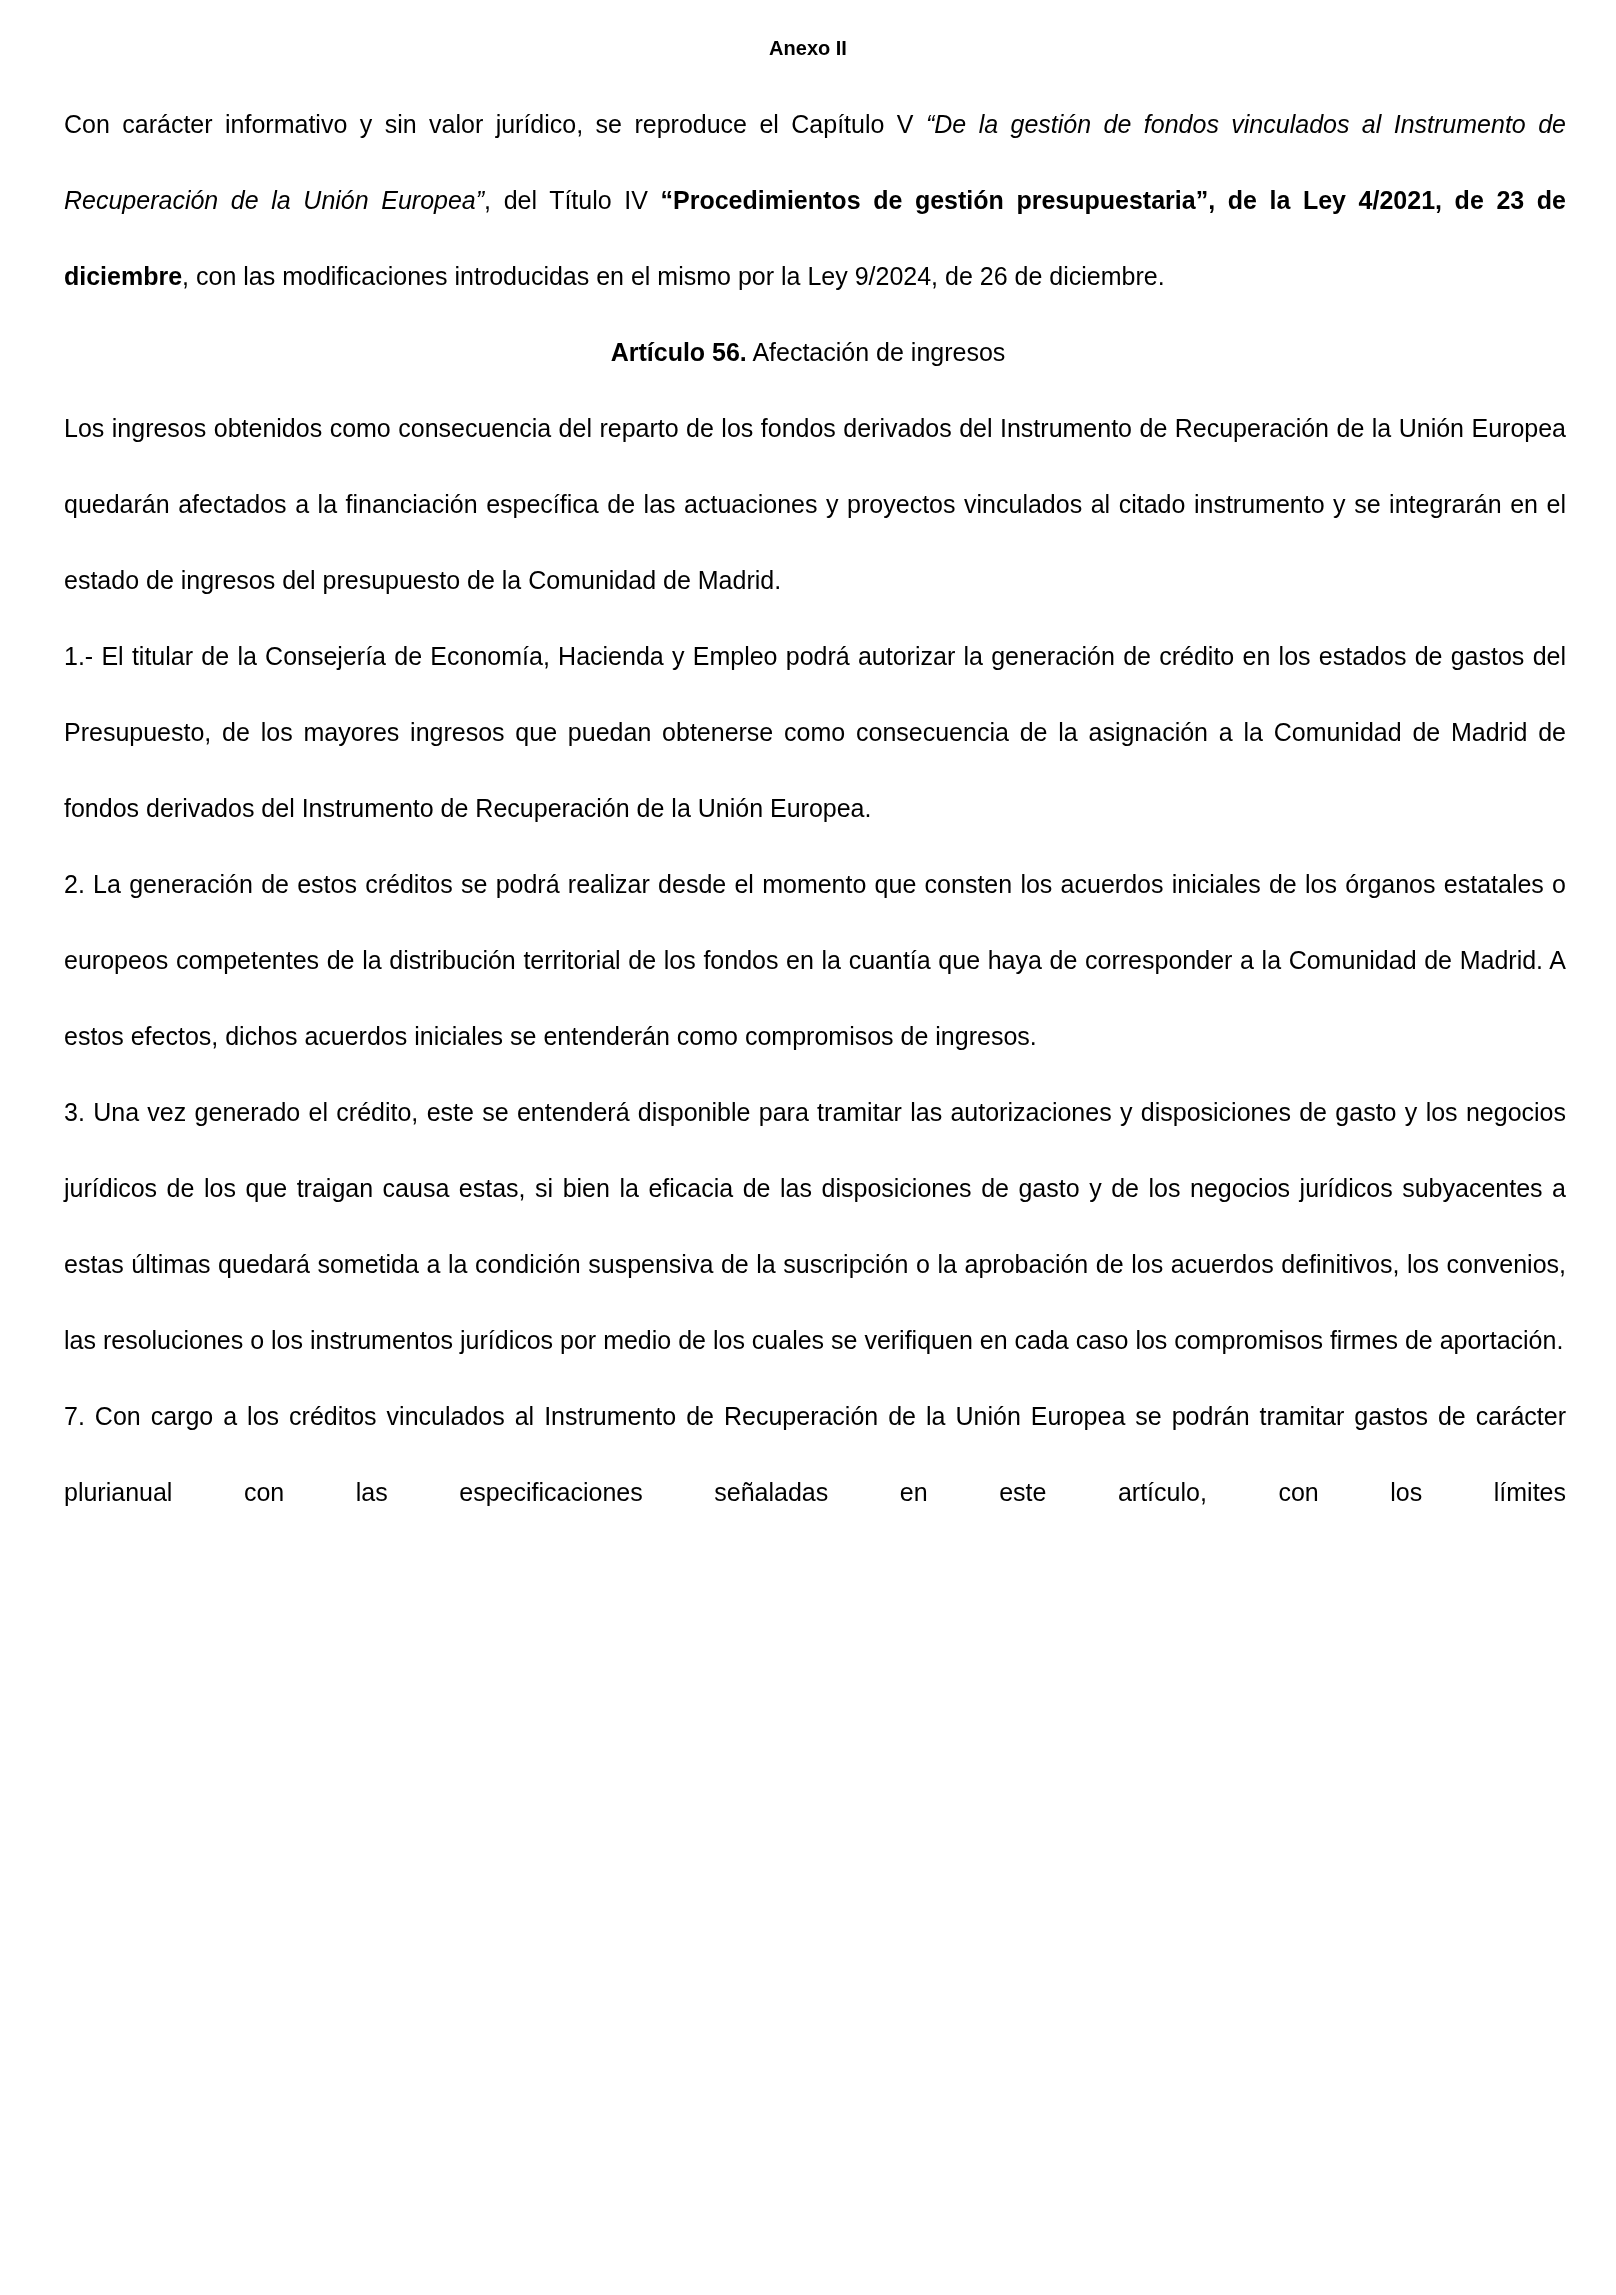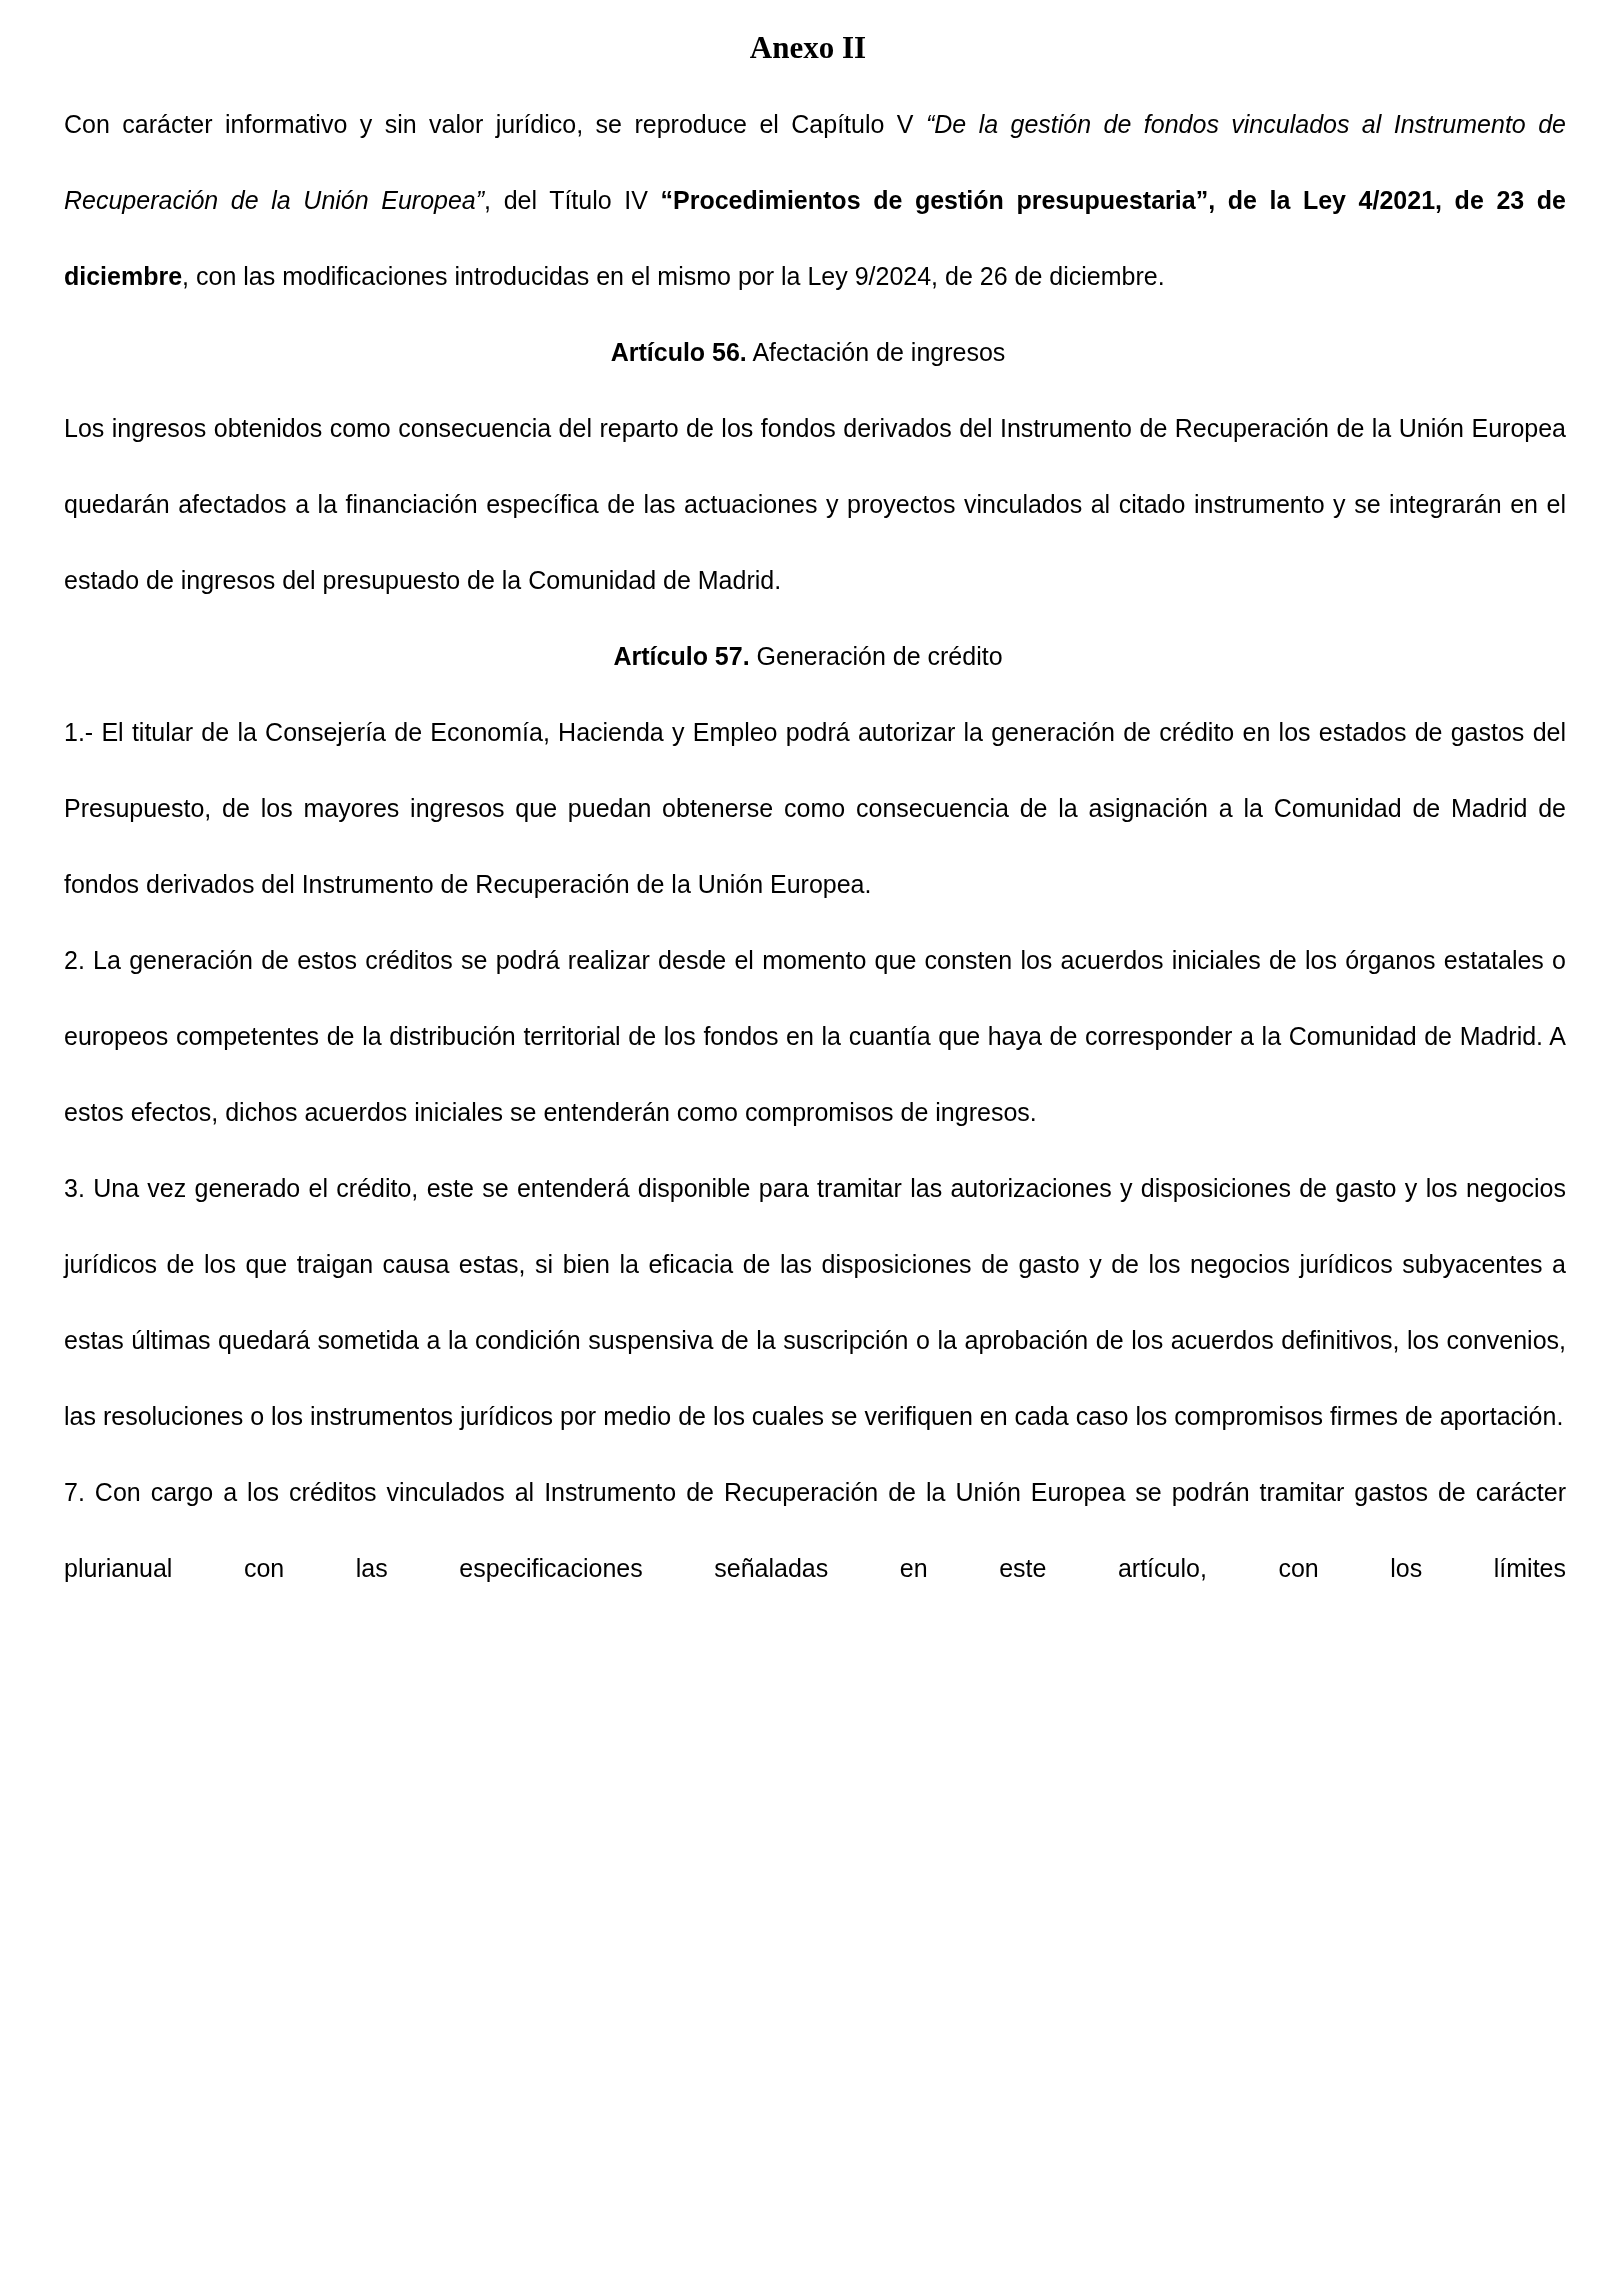"Anexo II" .doc-title { font-family: Liberation Serif, serif -> none; font-size: 31px -> 20px }
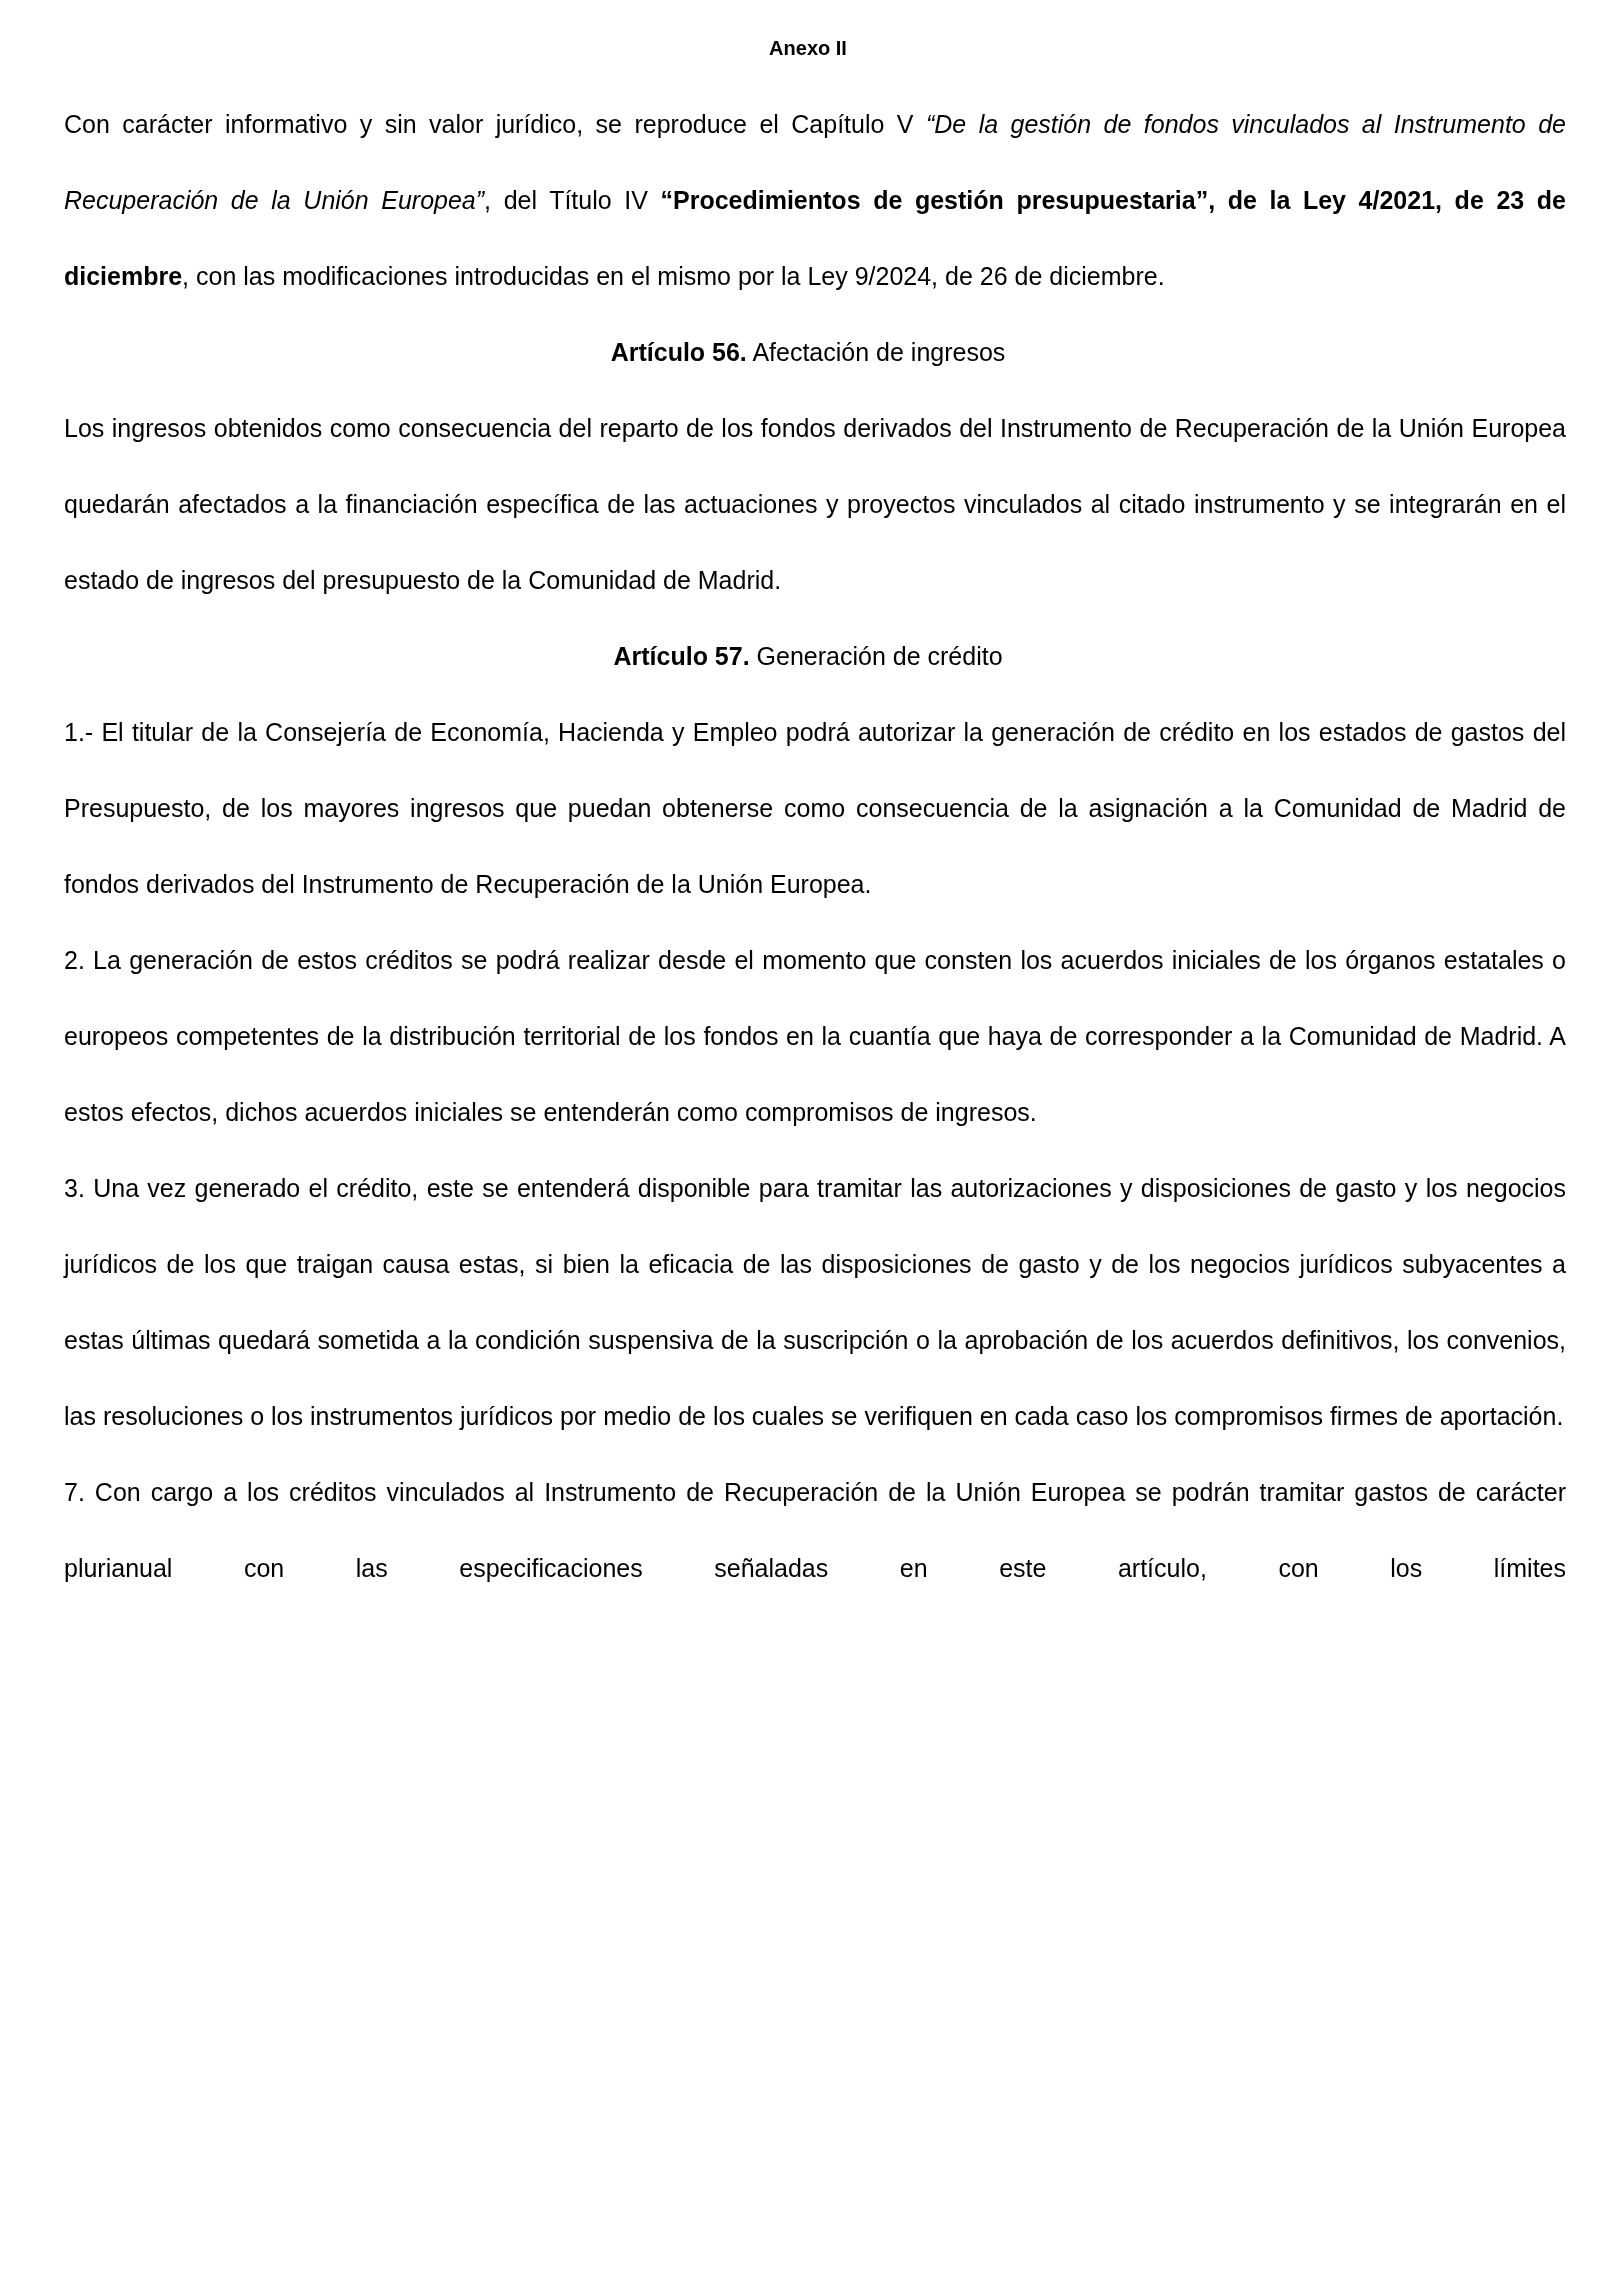"Artículo 57. Generación de crédito" p.heading { html: <p><span>Artículo 57.</span><span> Generación de crédito</span></p> -> none }
